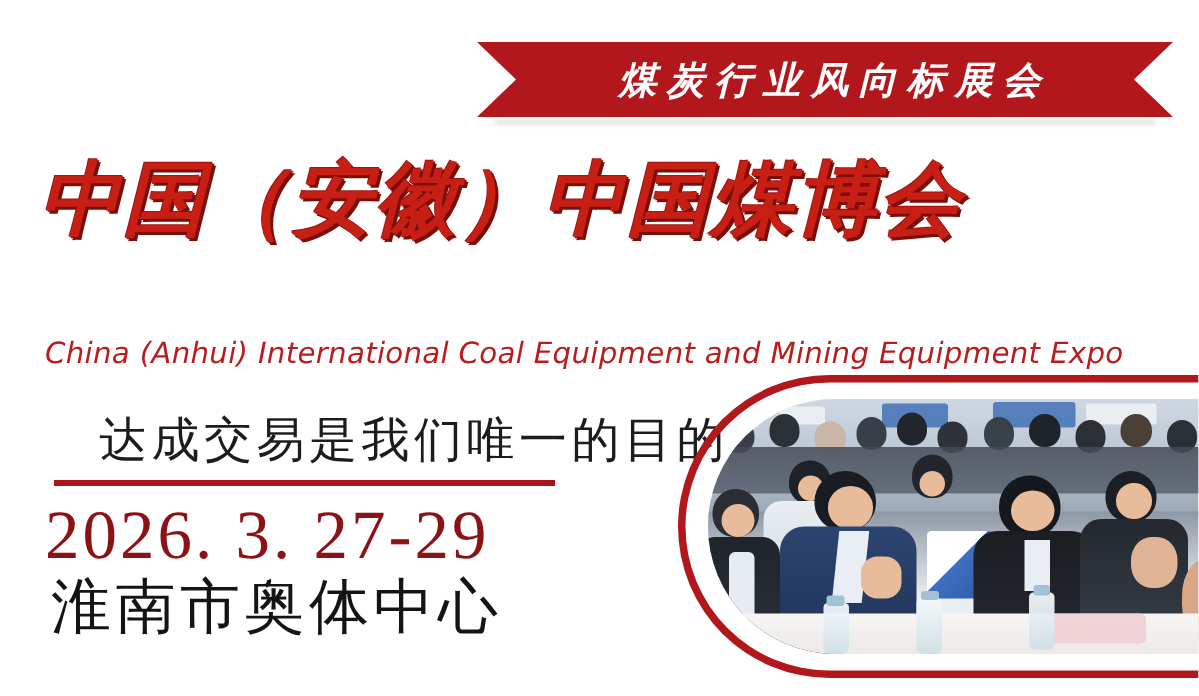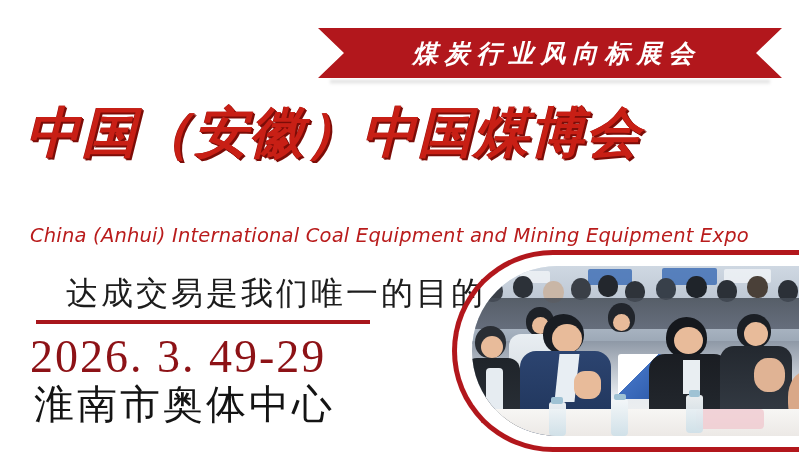"2026. 3. 49-29" div.date { text: 49-29 -> 27-29 }
